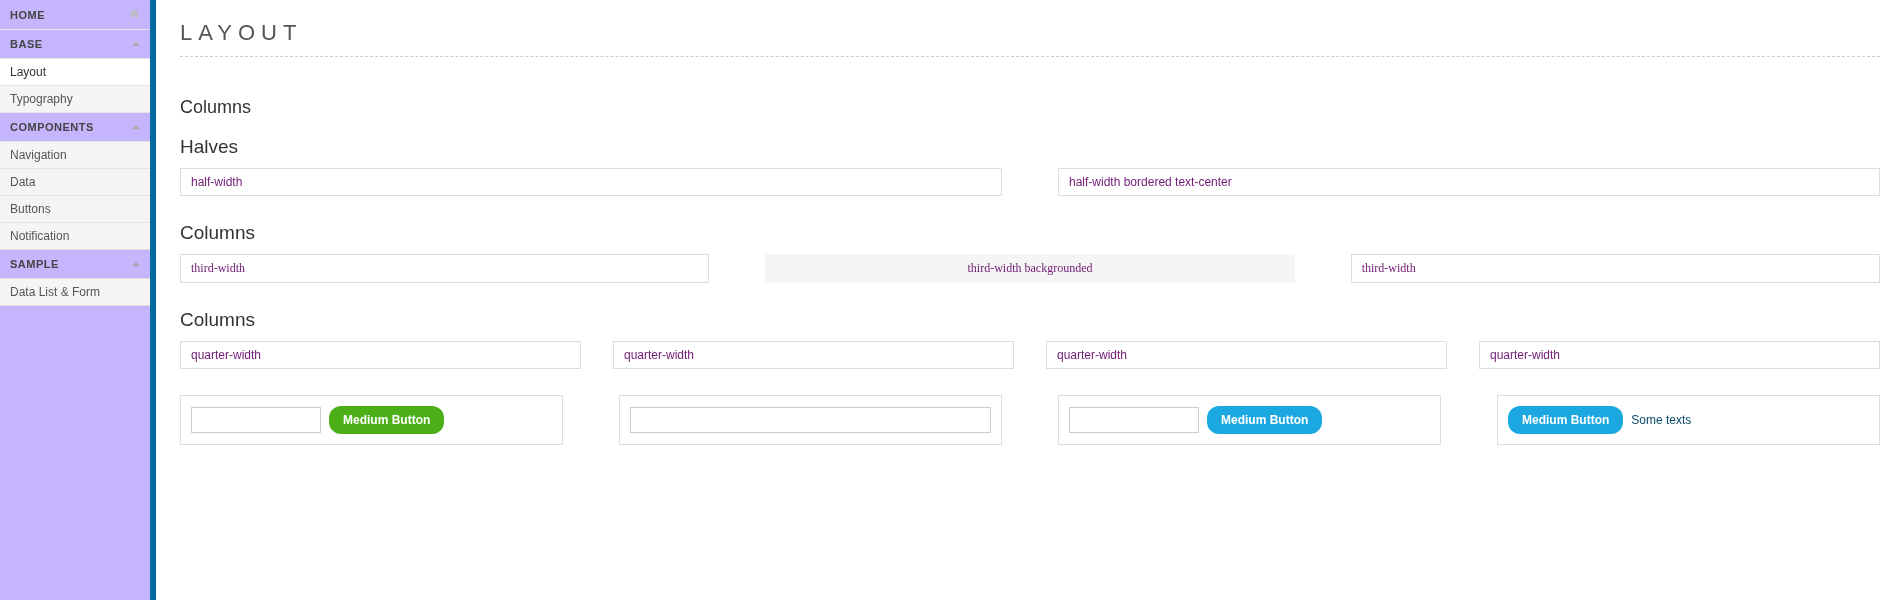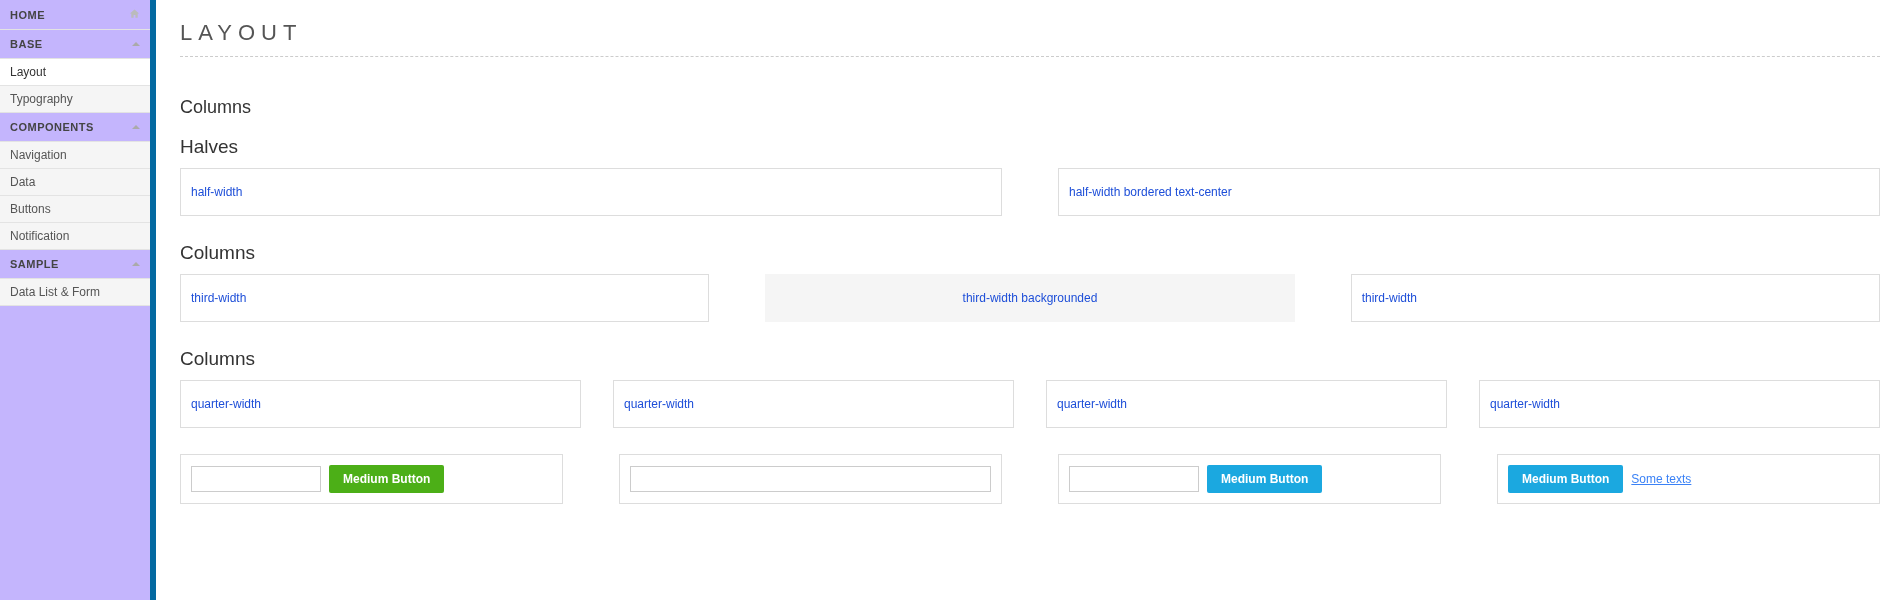"half-width" .cell { color: #1d4ed8 -> #701a75; padding: 16px 10px -> 6px 10px }
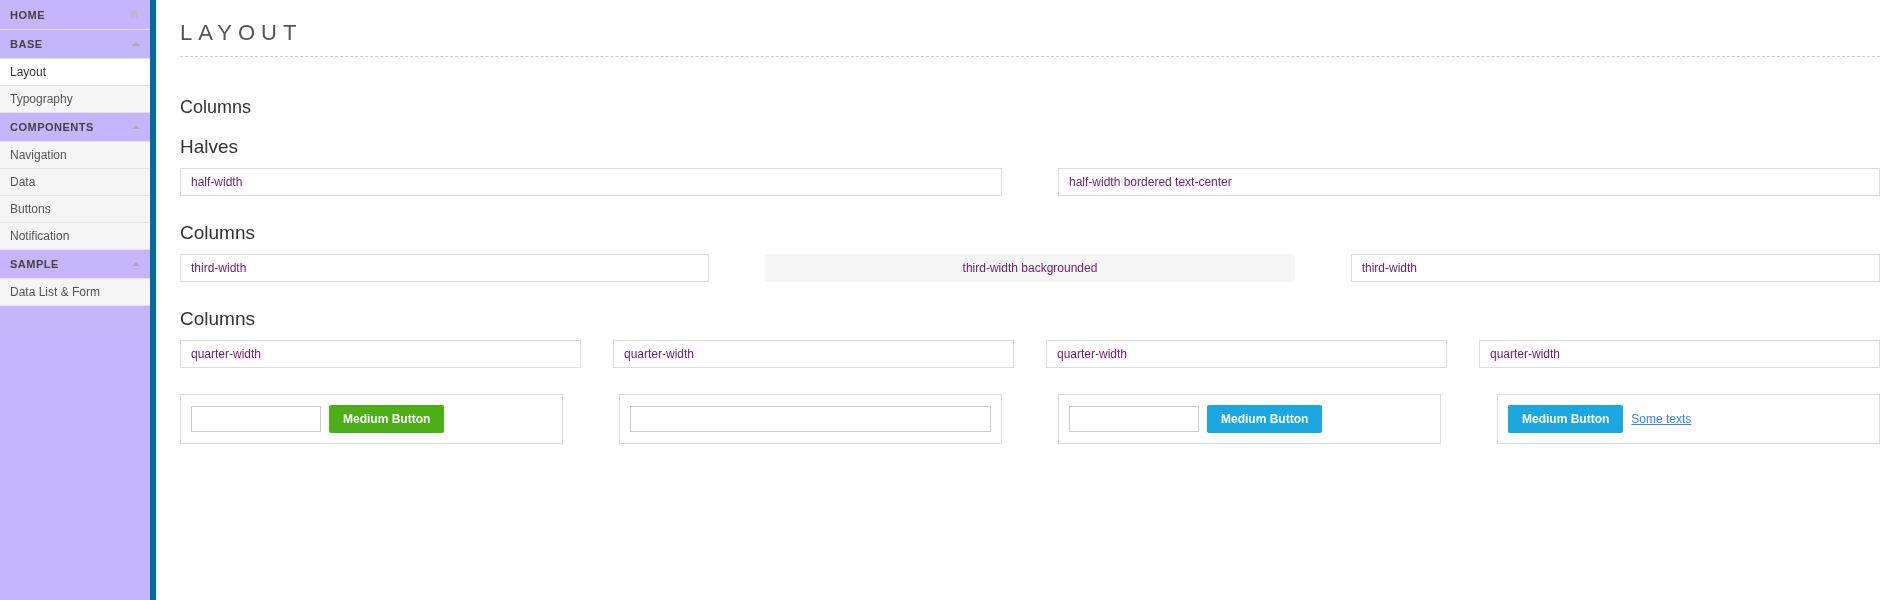"third-width" .third { font-family: none -> Liberation Serif, serif }
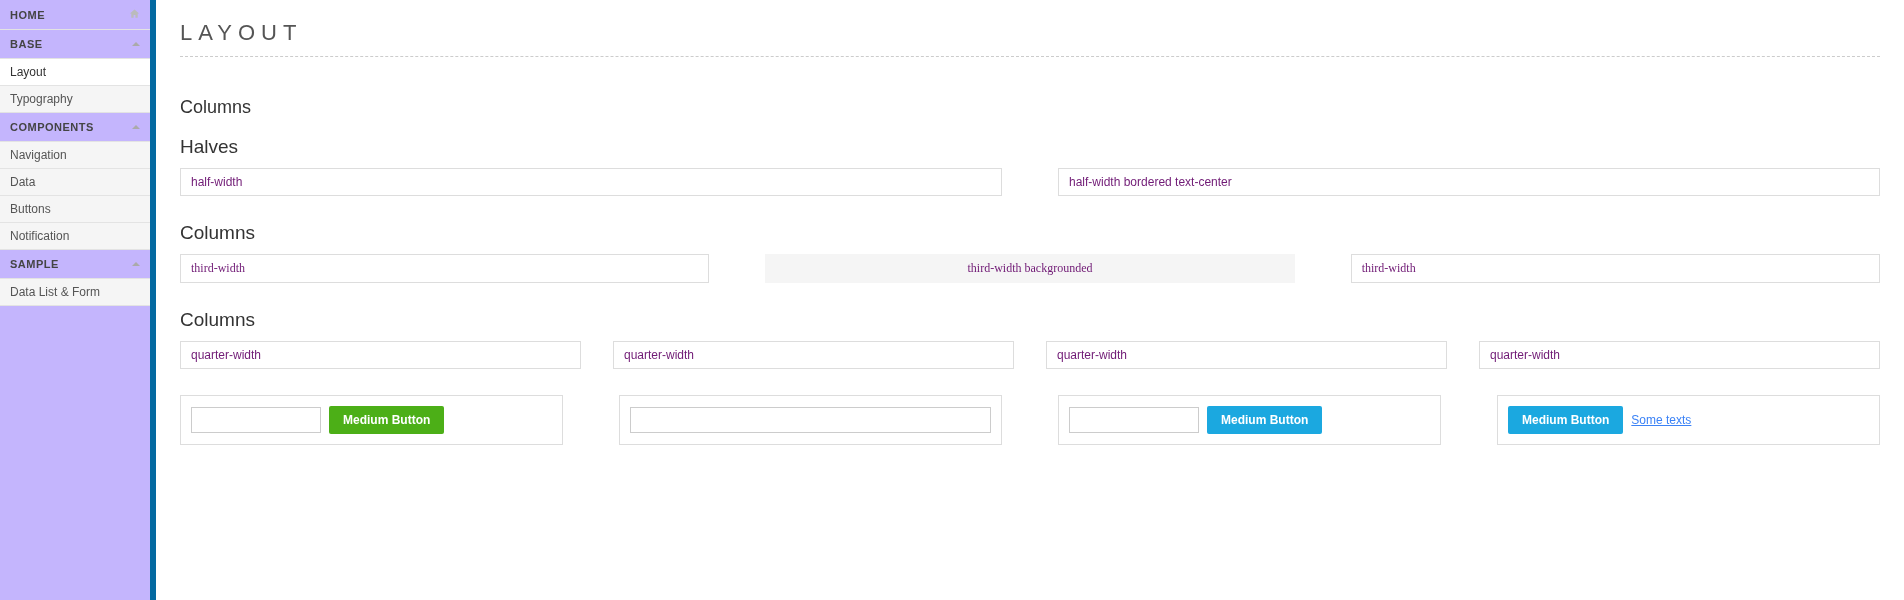"Medium Button" .btn { border-radius: 2px -> 12px }
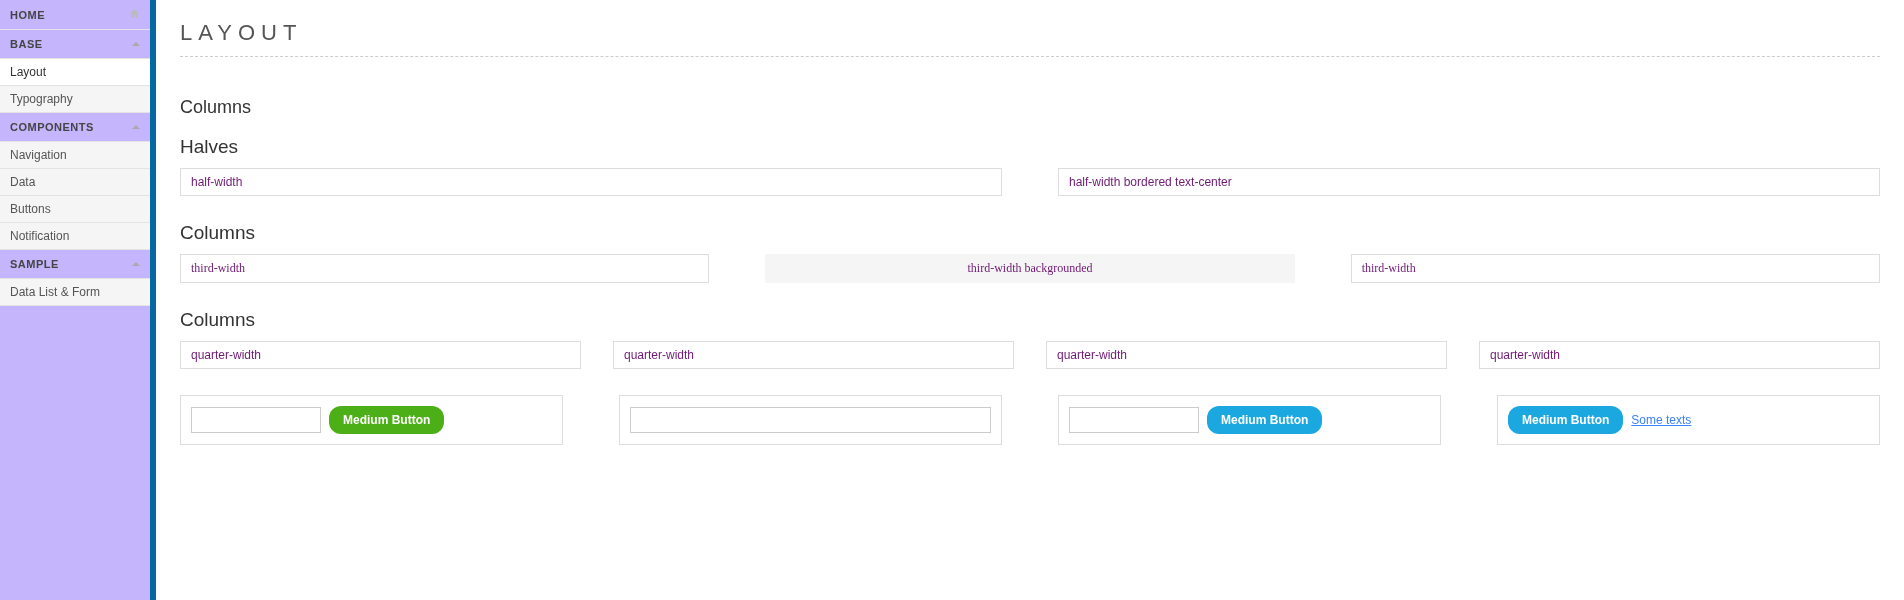"Some texts" .splat-text { color: #3b82f6 -> #0c4a6e; text-decoration: underline -> none }
